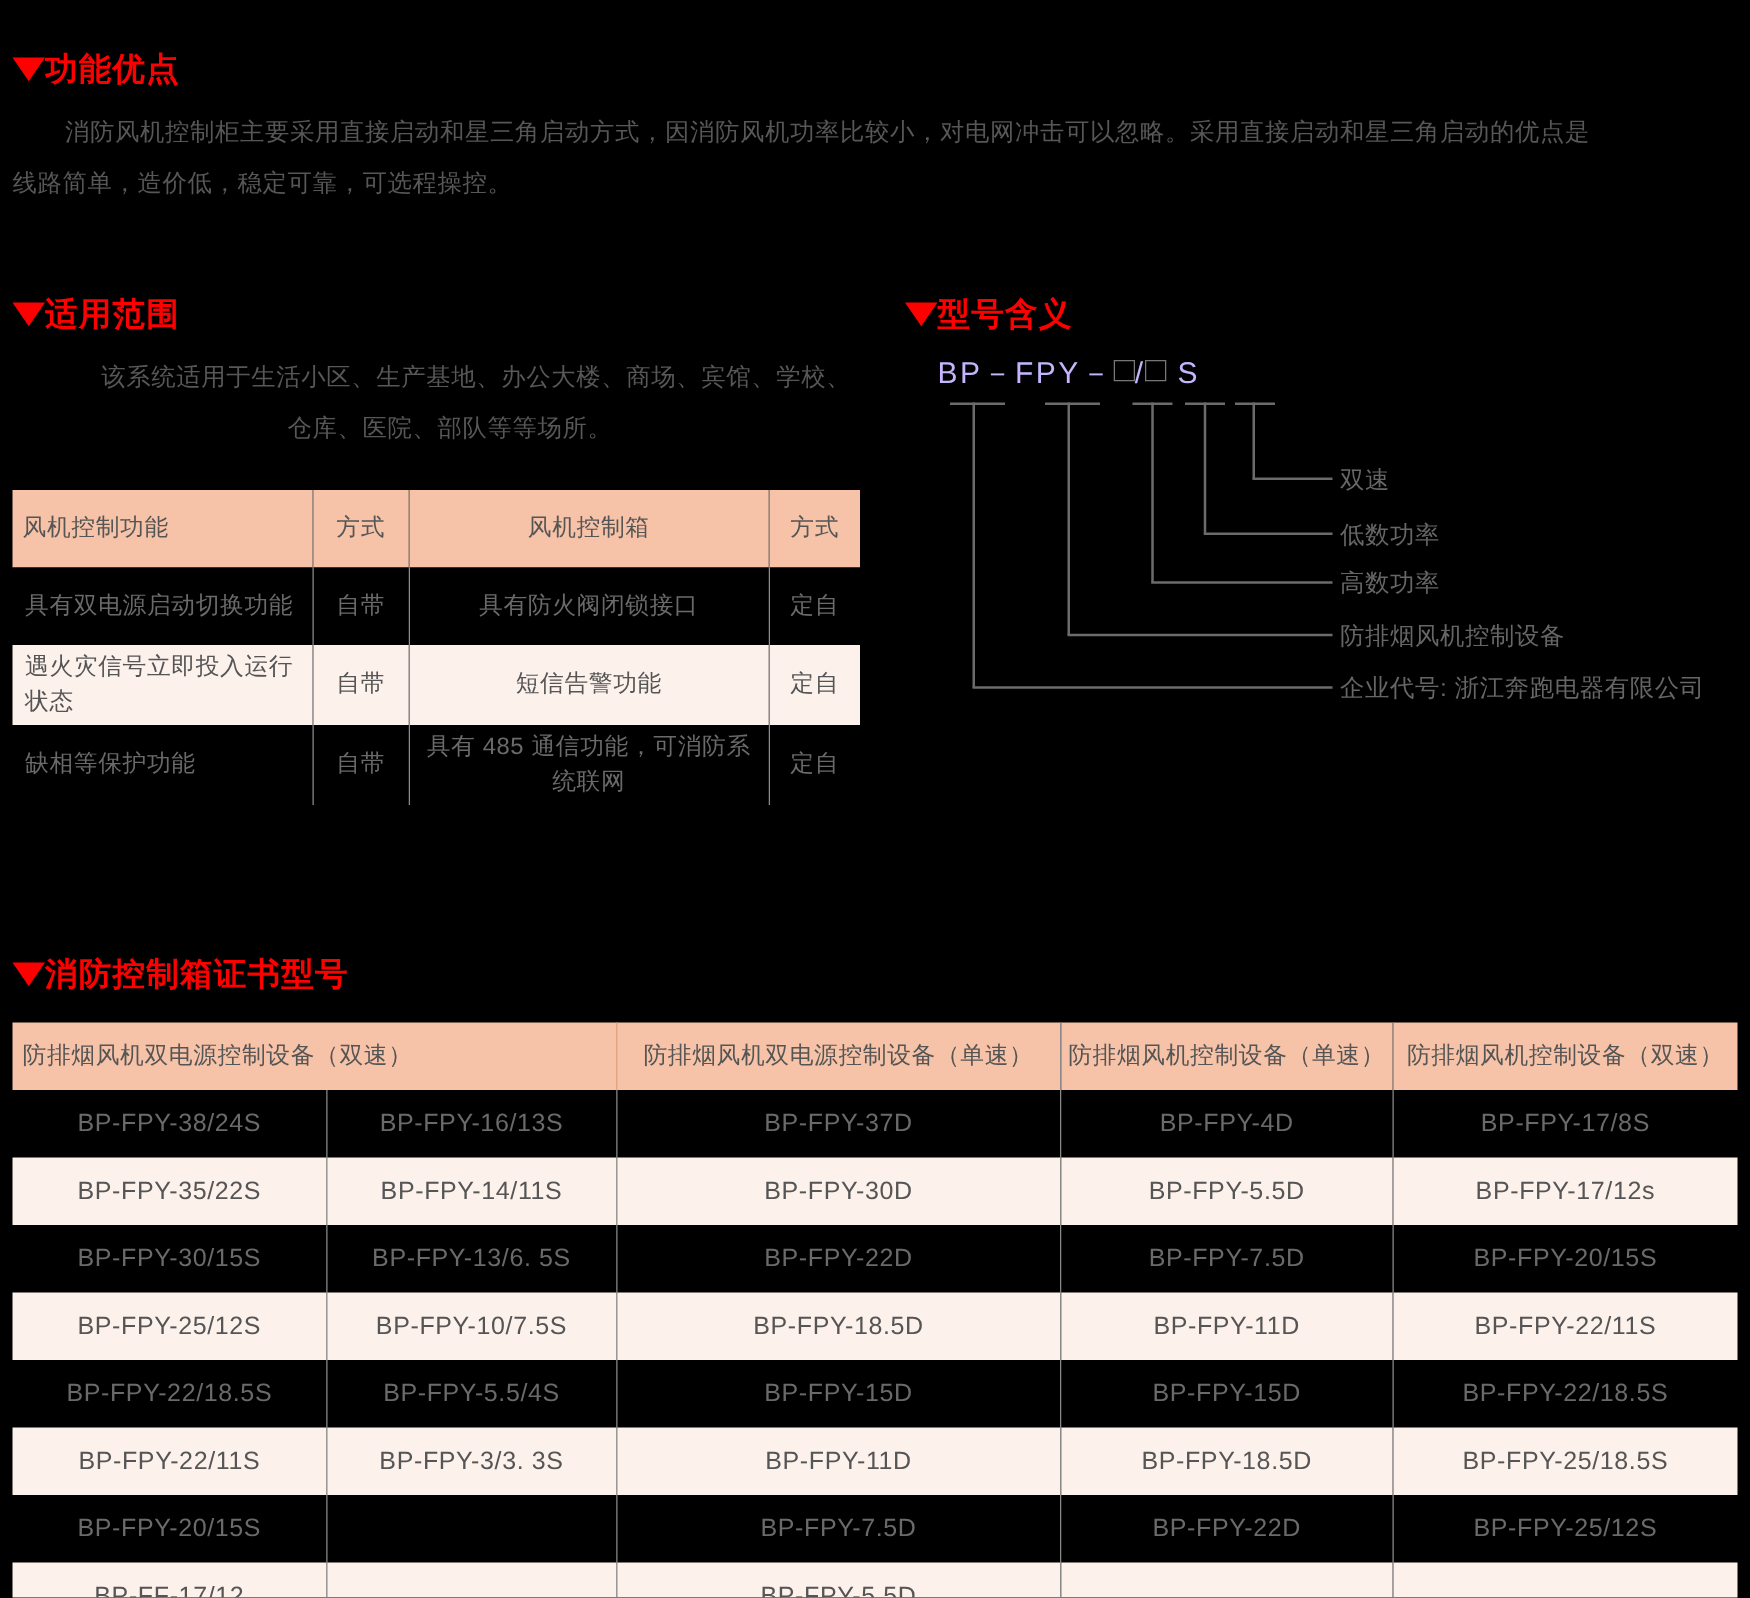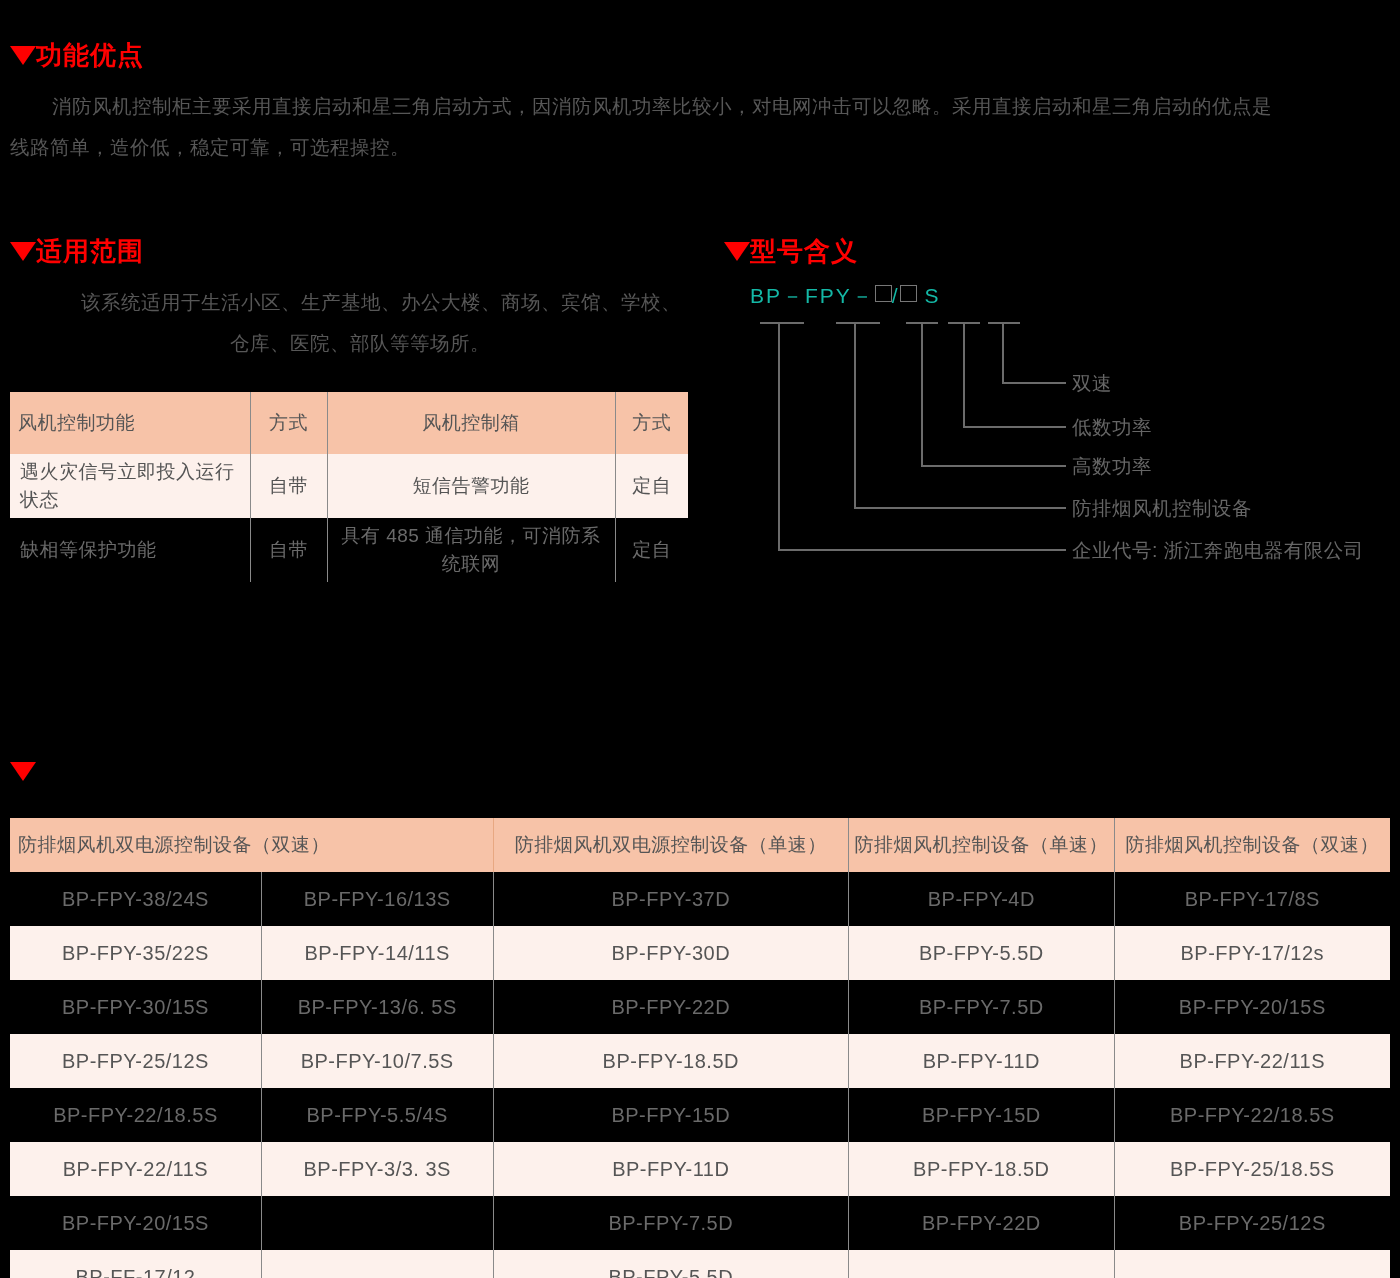"BP－FPY－ / S" .mcode { color: #14b8a6 -> #c4b5fd; font-size: 21px -> 24px }
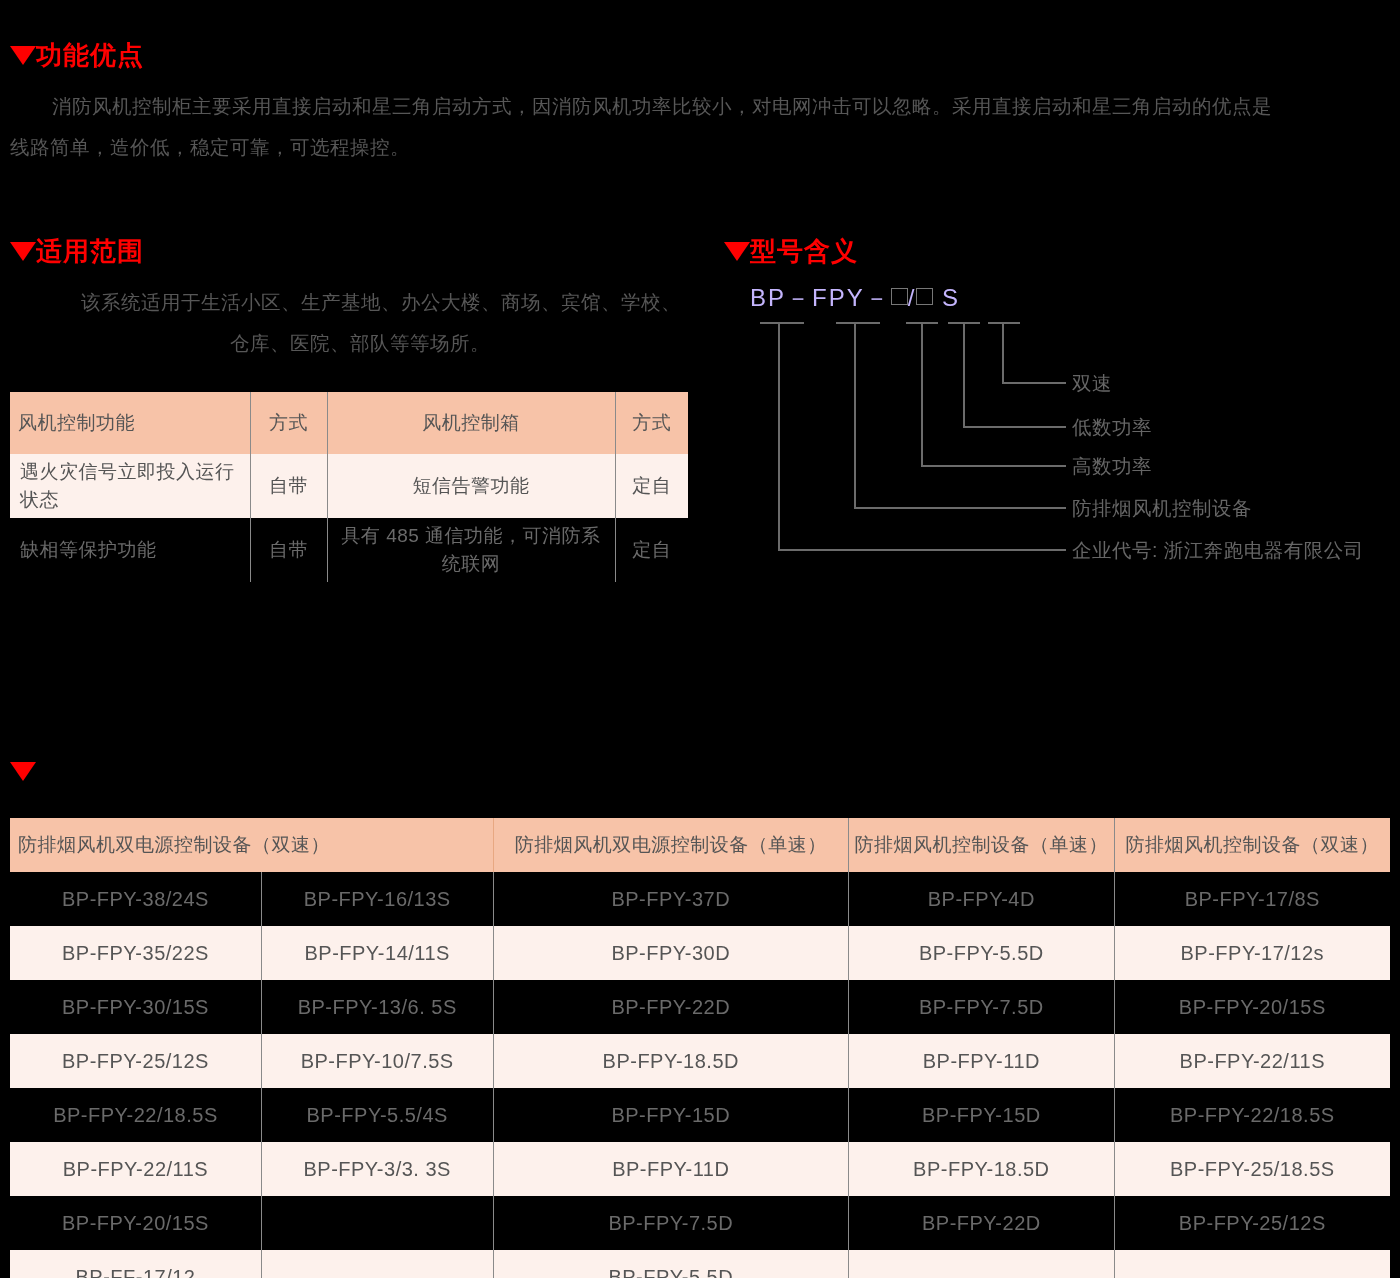"具有双电源启动切换功能" tr.bodyrow { html: none -> <tr> <td>具有双电源启动切换功能</td> <td>自带</td> <td>具有防火阀闭锁接口</td> <td>定自</td> </tr> }
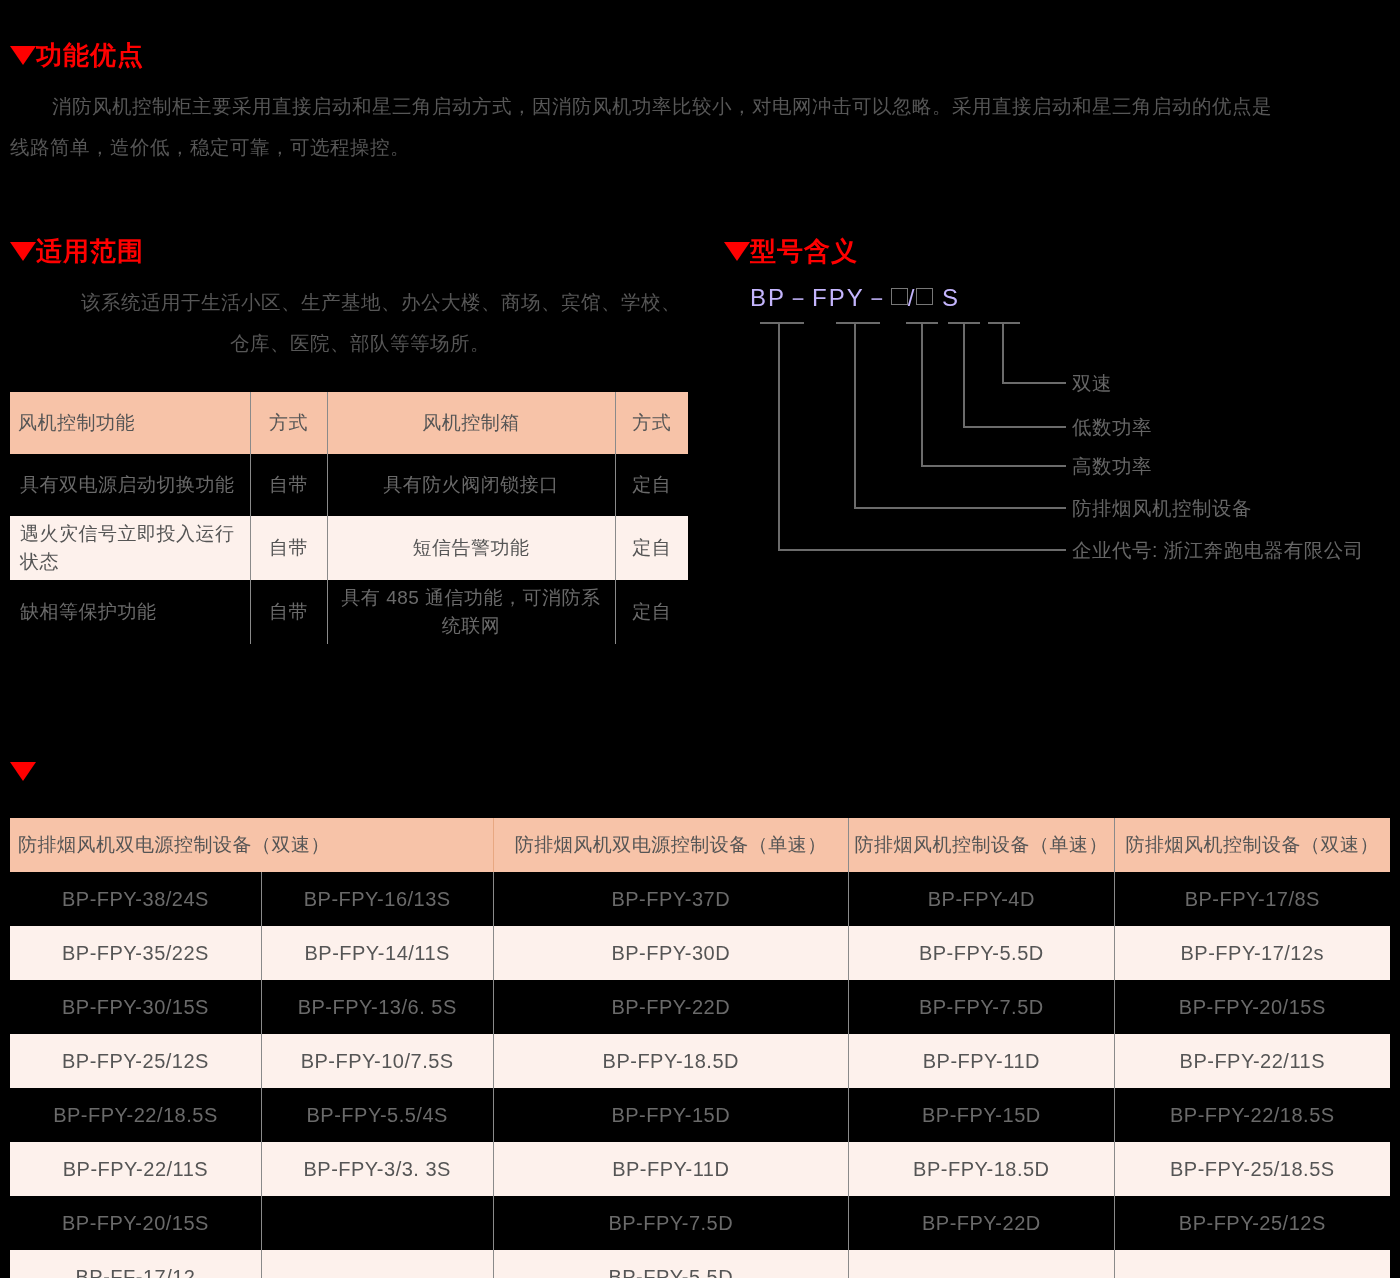"消防控制箱证书型号" span { html: none -> <span>消防控制箱证书型号</span> }
